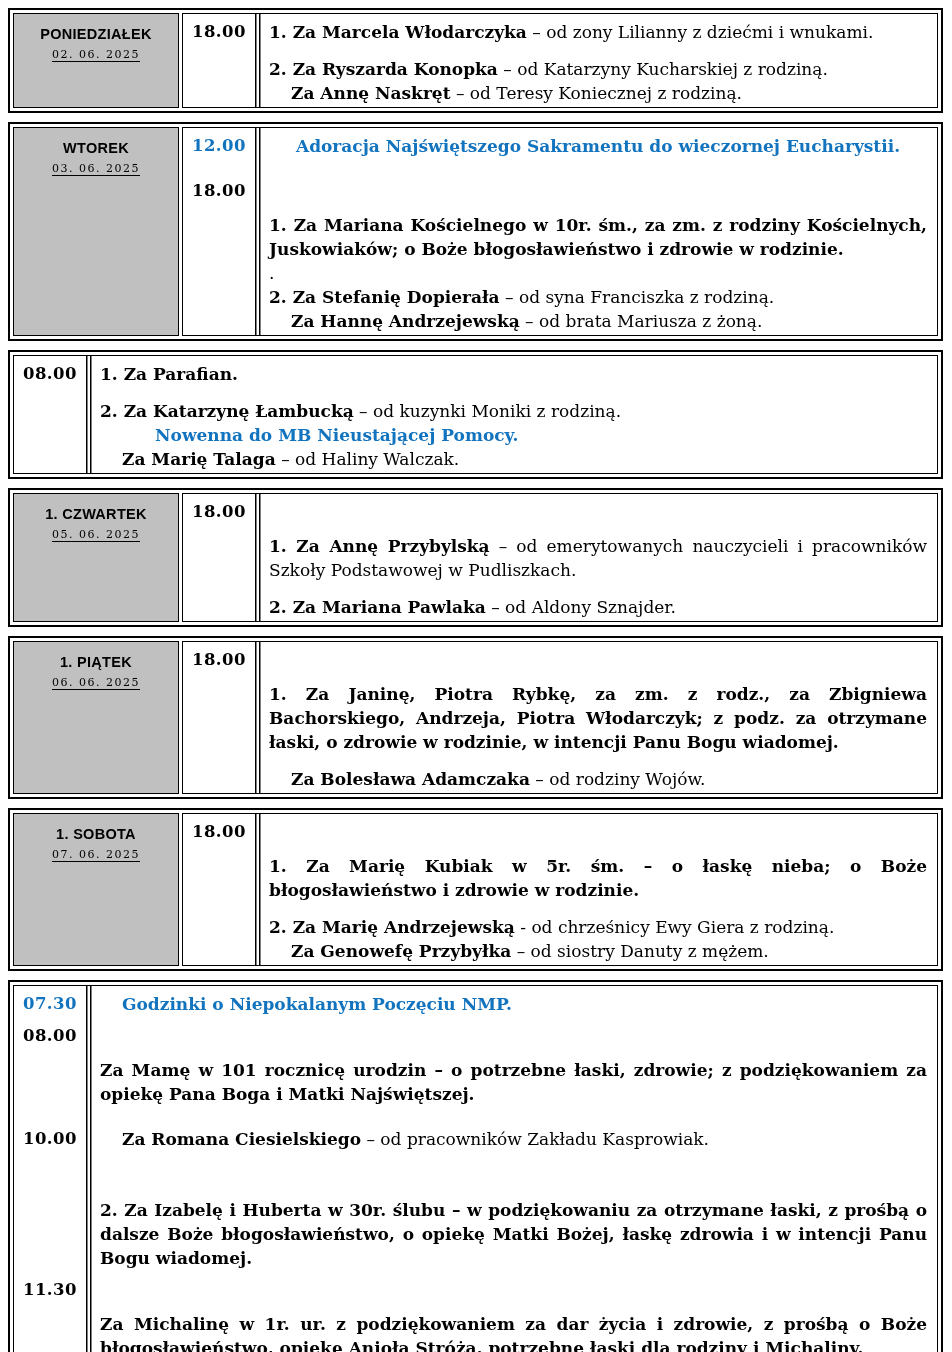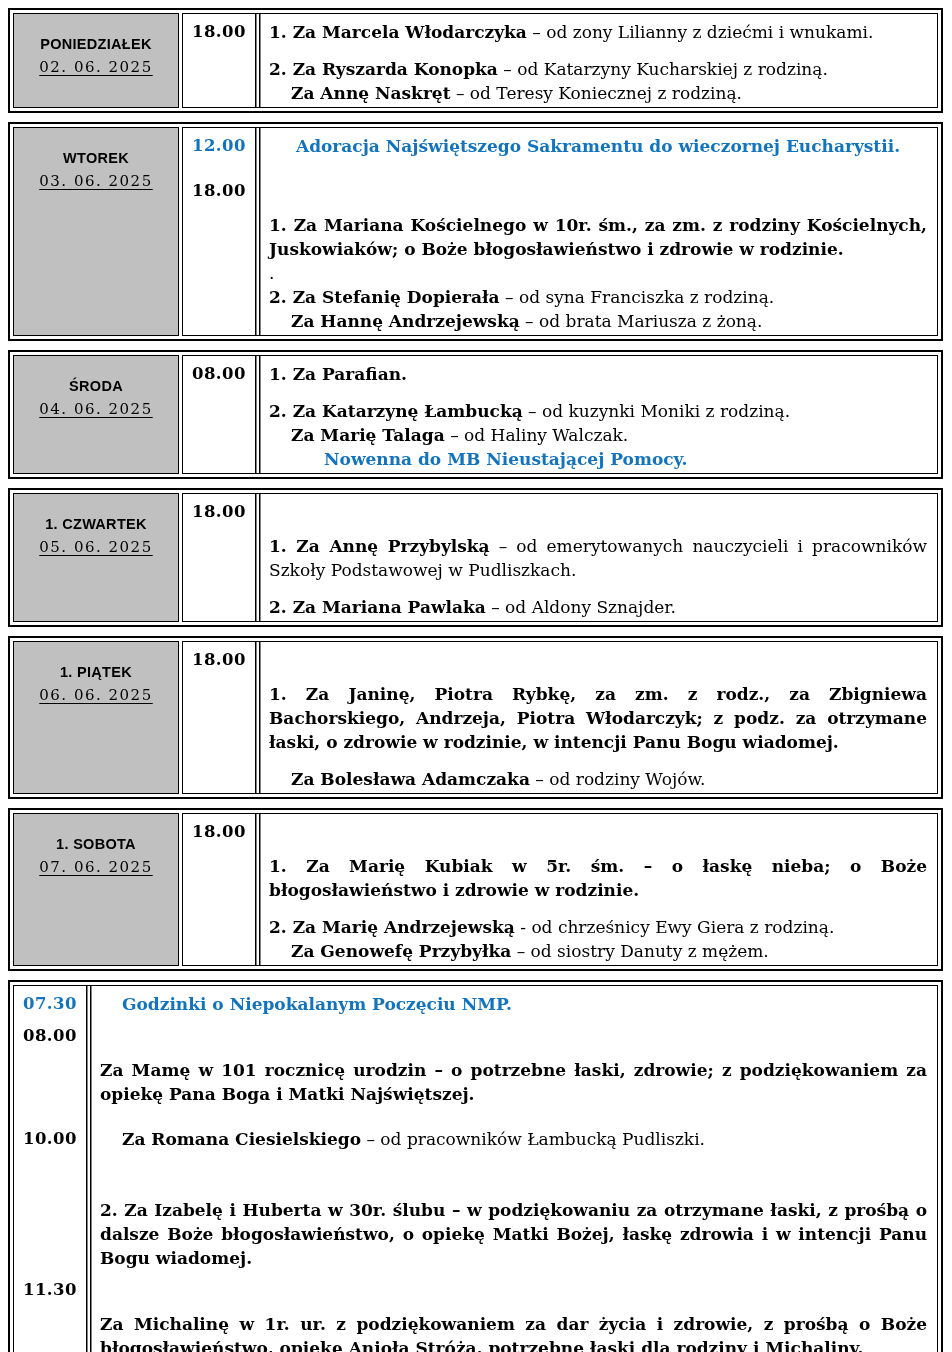"PONIEDZIAŁEK" .day-cell { padding-top: 22px -> 12px }
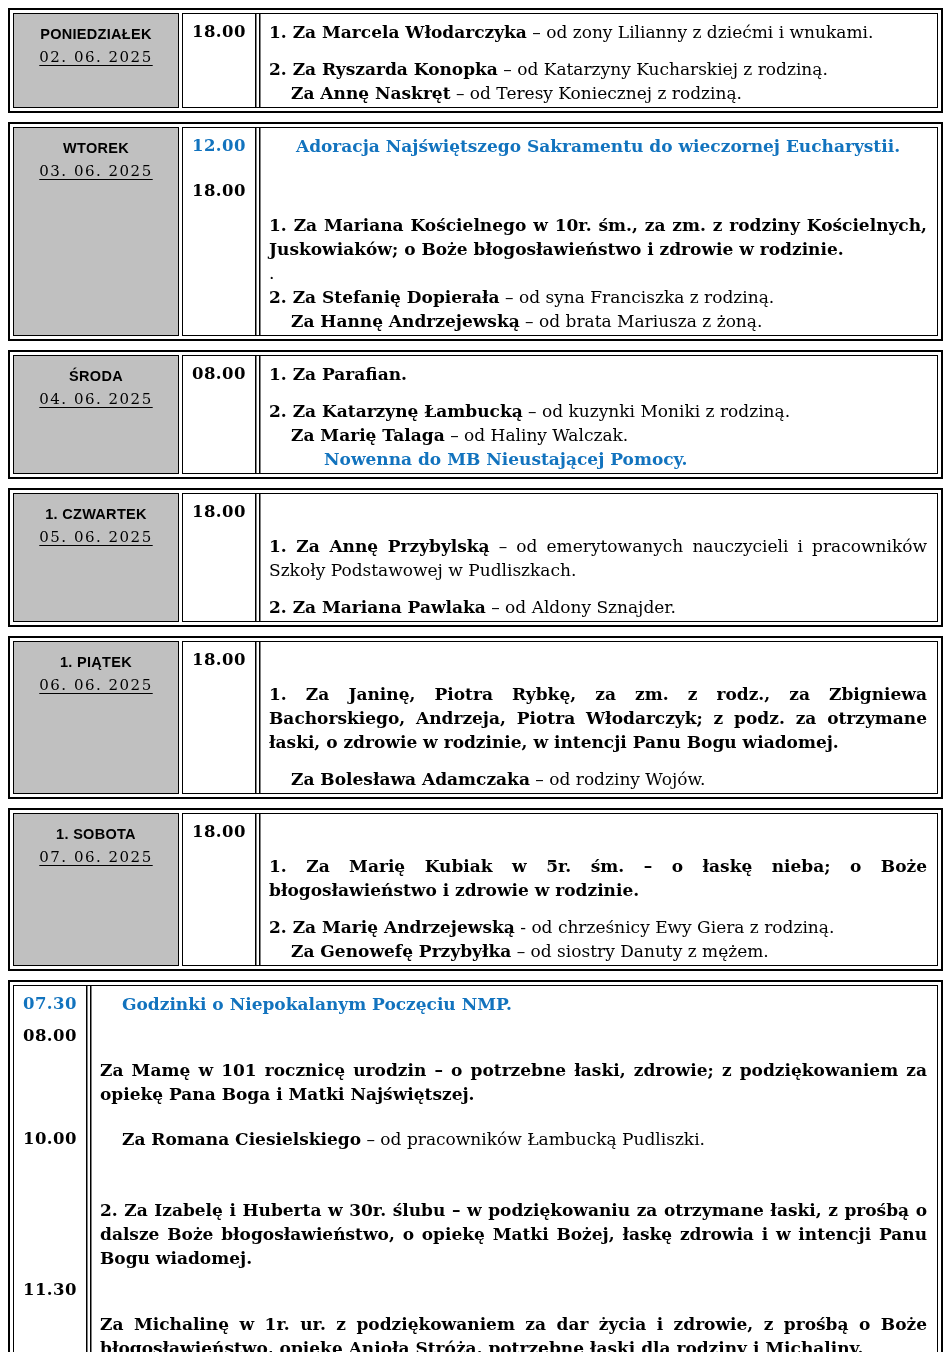"02. 06. 2025" .day-date { font-size: 15px -> 11px }
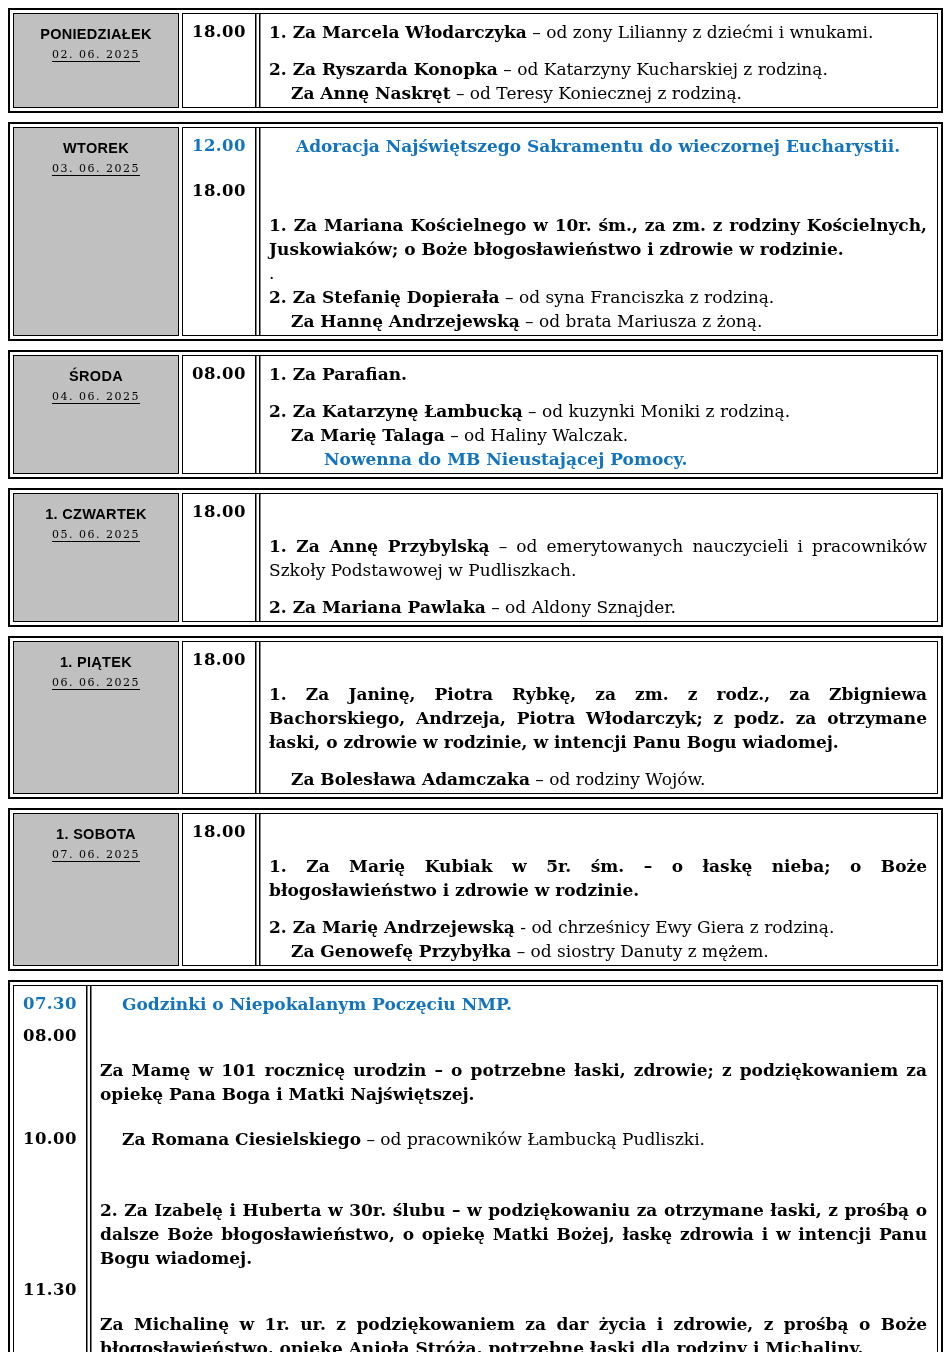"ŚRODA" div.day-cell { html: <div> <div>ŚRODA</div> <div>04. 06. 2025</div> </div> -> none }
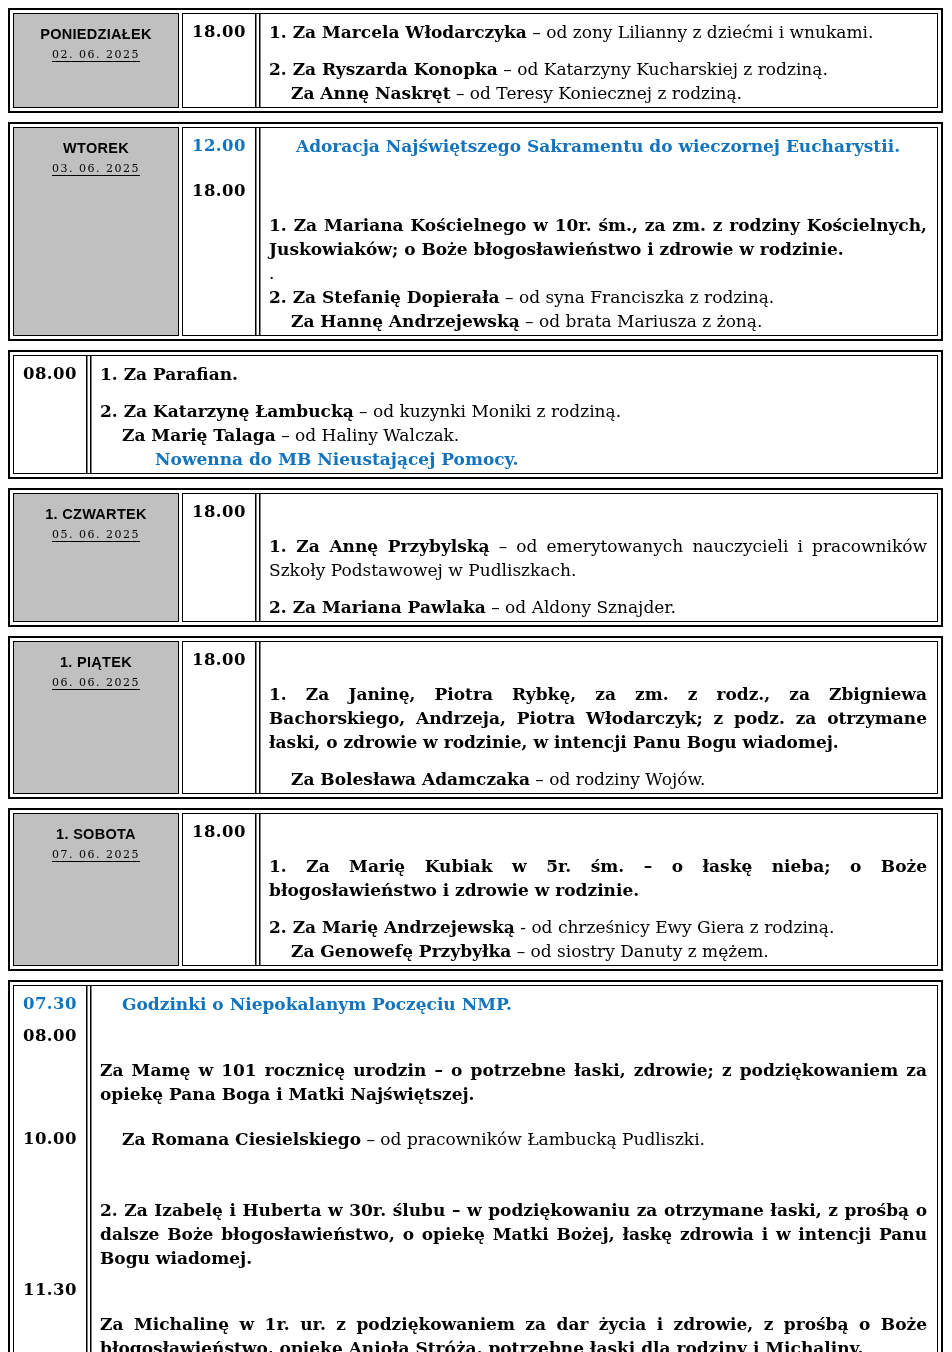"Za Marię Talaga – od" p.line { order: before "Nowenna do MB Nieustającej Pomocy." -> after "Nowenna do MB Nieustającej Pomocy." }
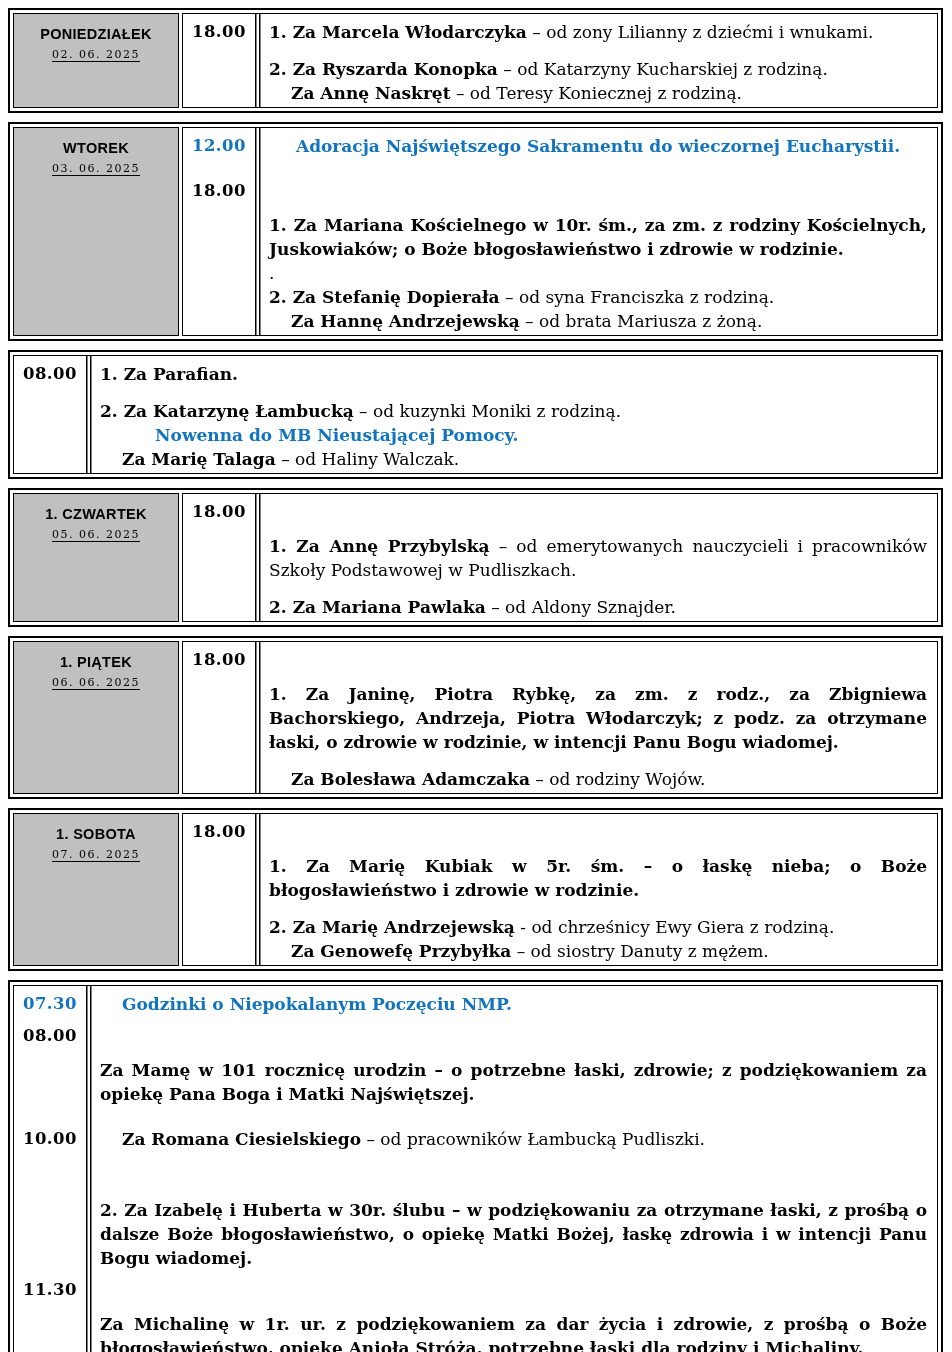"– od pracowników Łambucką Pudliszki." span { text: Łambucką Pudliszki -> Zakładu Kasprowiak }
